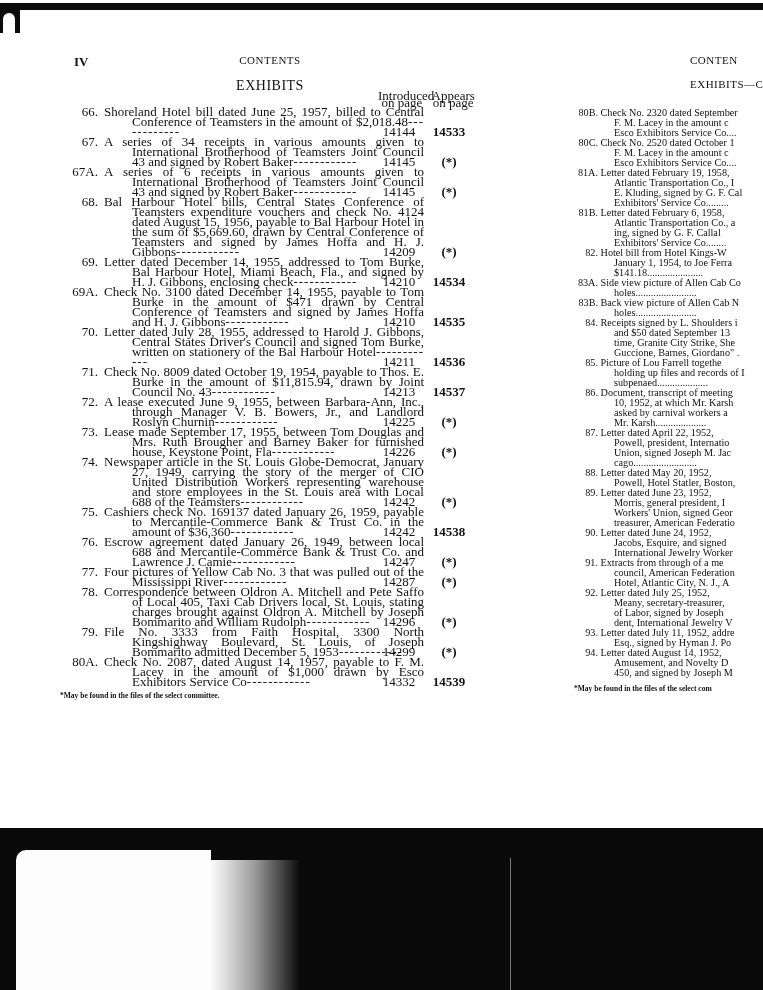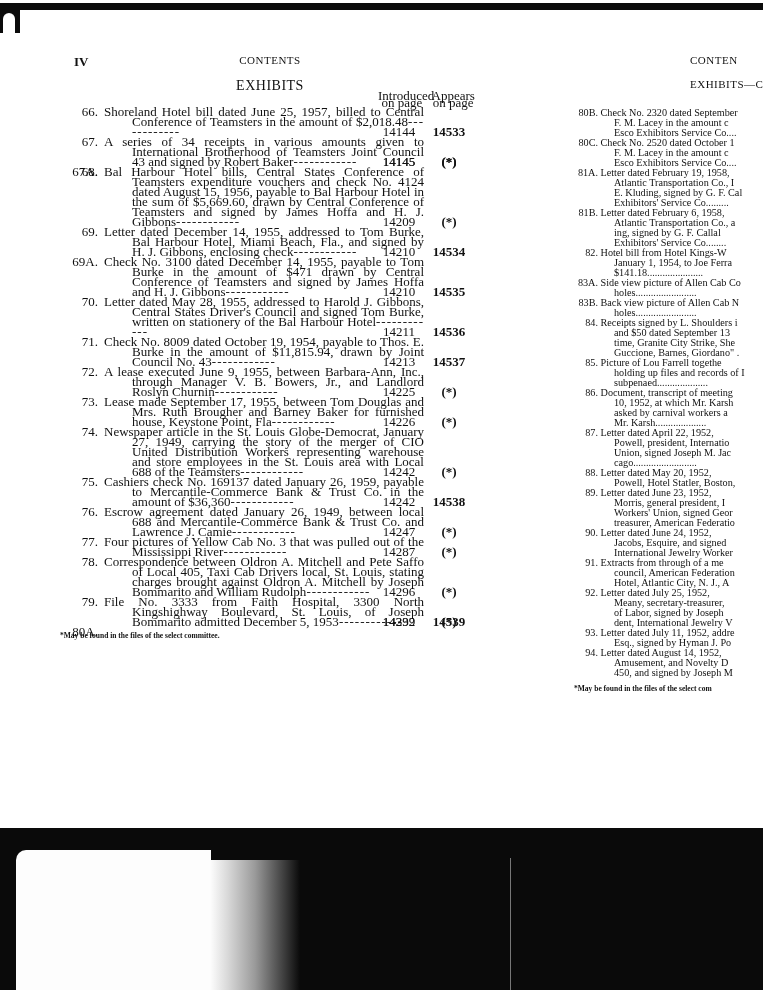"A series of 6 receipts" div.body { html: none -> <div><span>A series of 6 receipts in various amounts given to International Brotherhood of Teamsters Joint Council 43 and signed by Robert Baker</span><span>------------</span></div> }
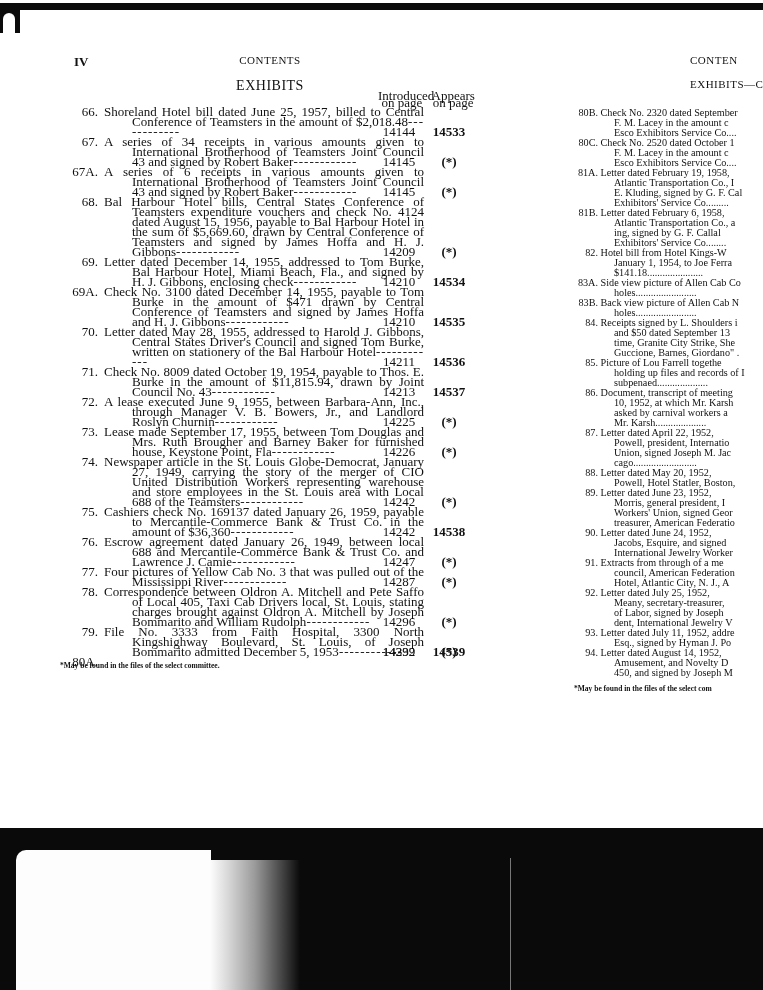"Letter dated May 28, 1955," span { text: May -> July }
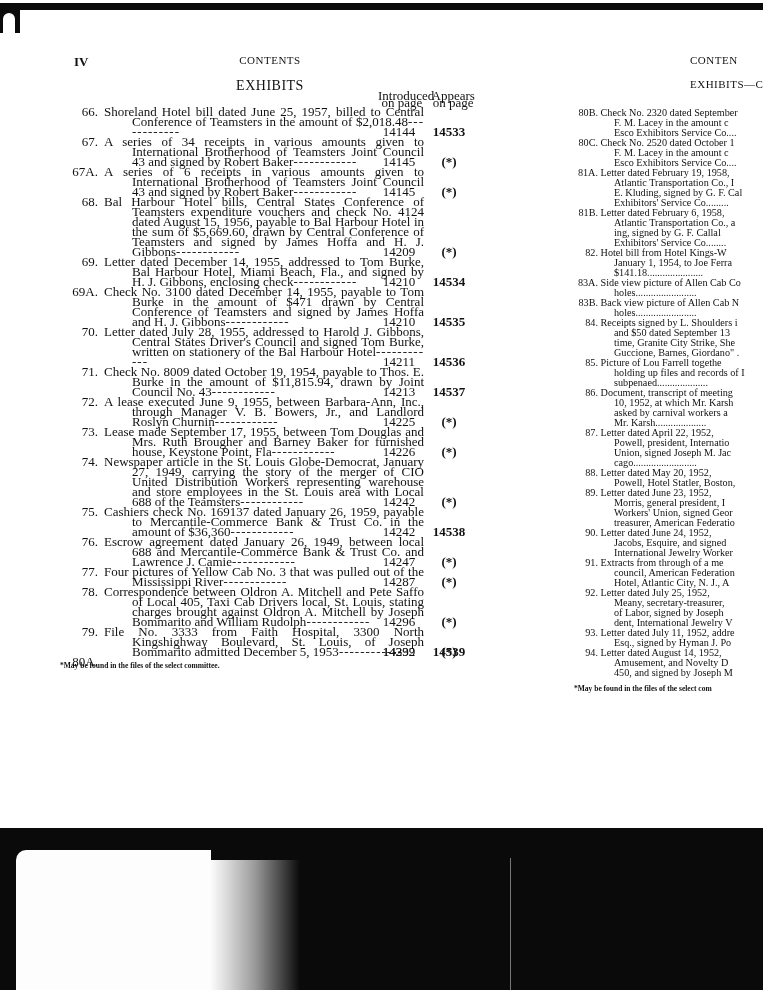"Check No. 2087, dated August" div.body { html: none -> <div><span>Check No. 2087, dated August 14, 1957, payable to F. M. Lacey in the amount of $1,000 drawn by Esco Exhibitors Service Co</span><span>------------</span></div> }
